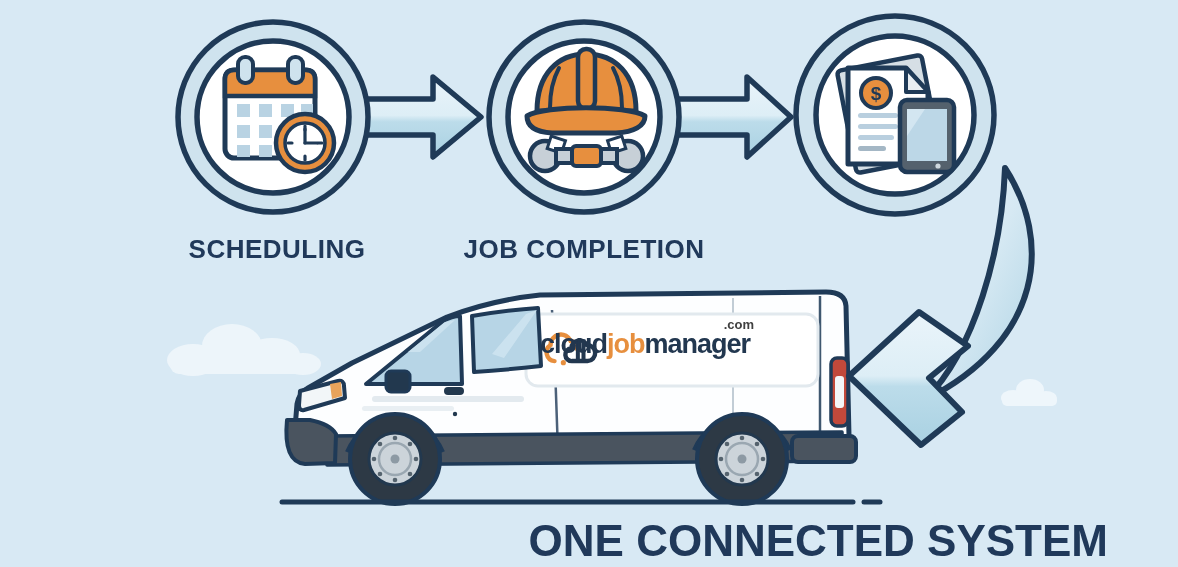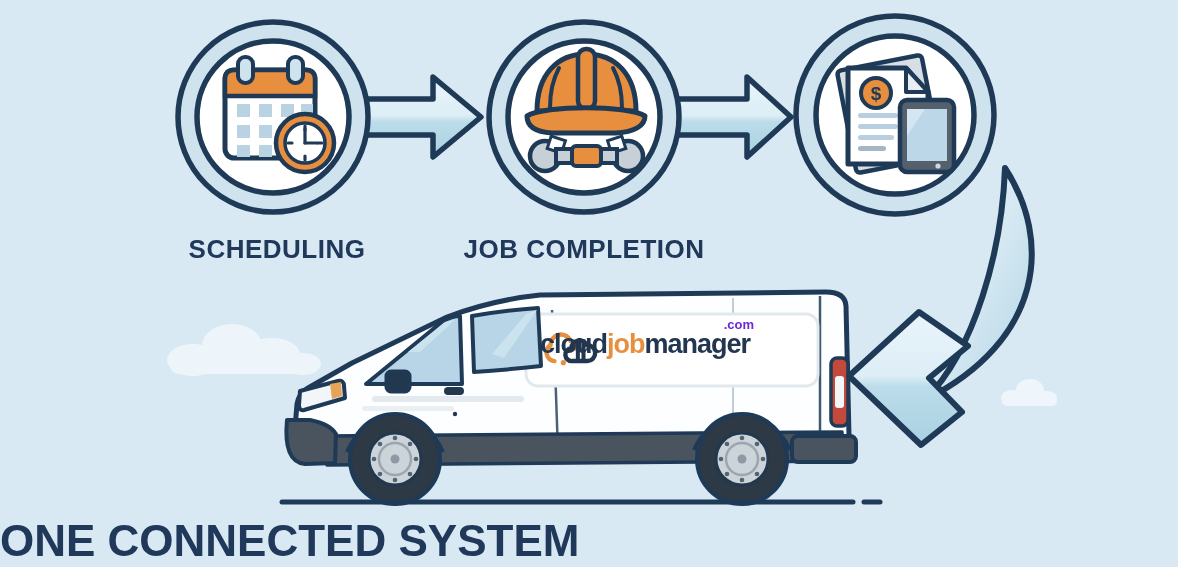".com" .van-logo .tld { color: #6d28d9 -> #404040 }
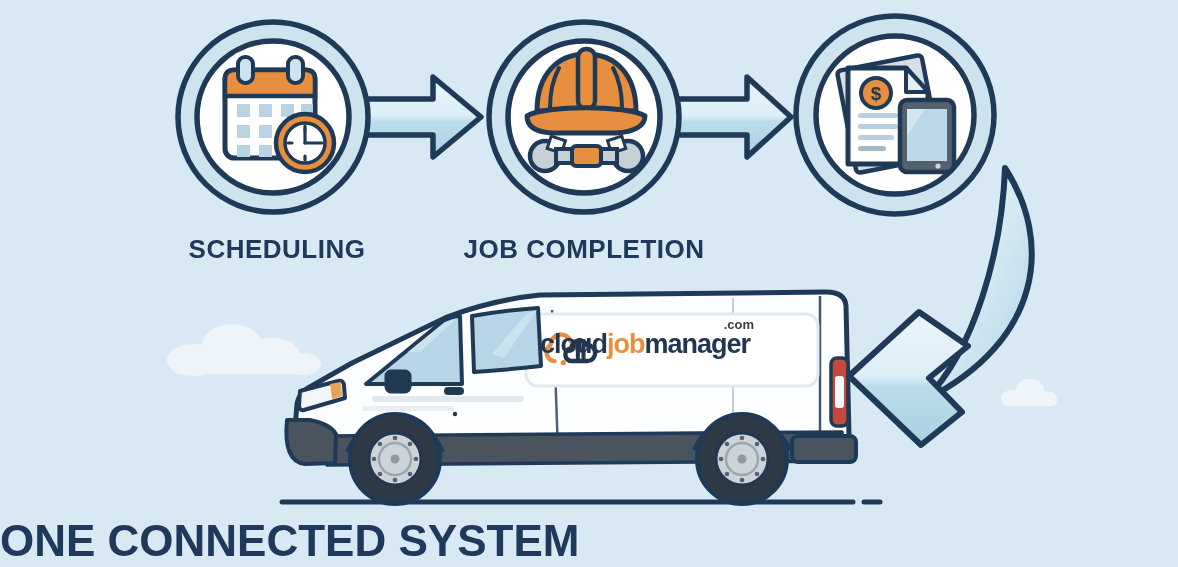"ONE CONNECTED SYSTEM" .footer-title { text-align: left -> right }
